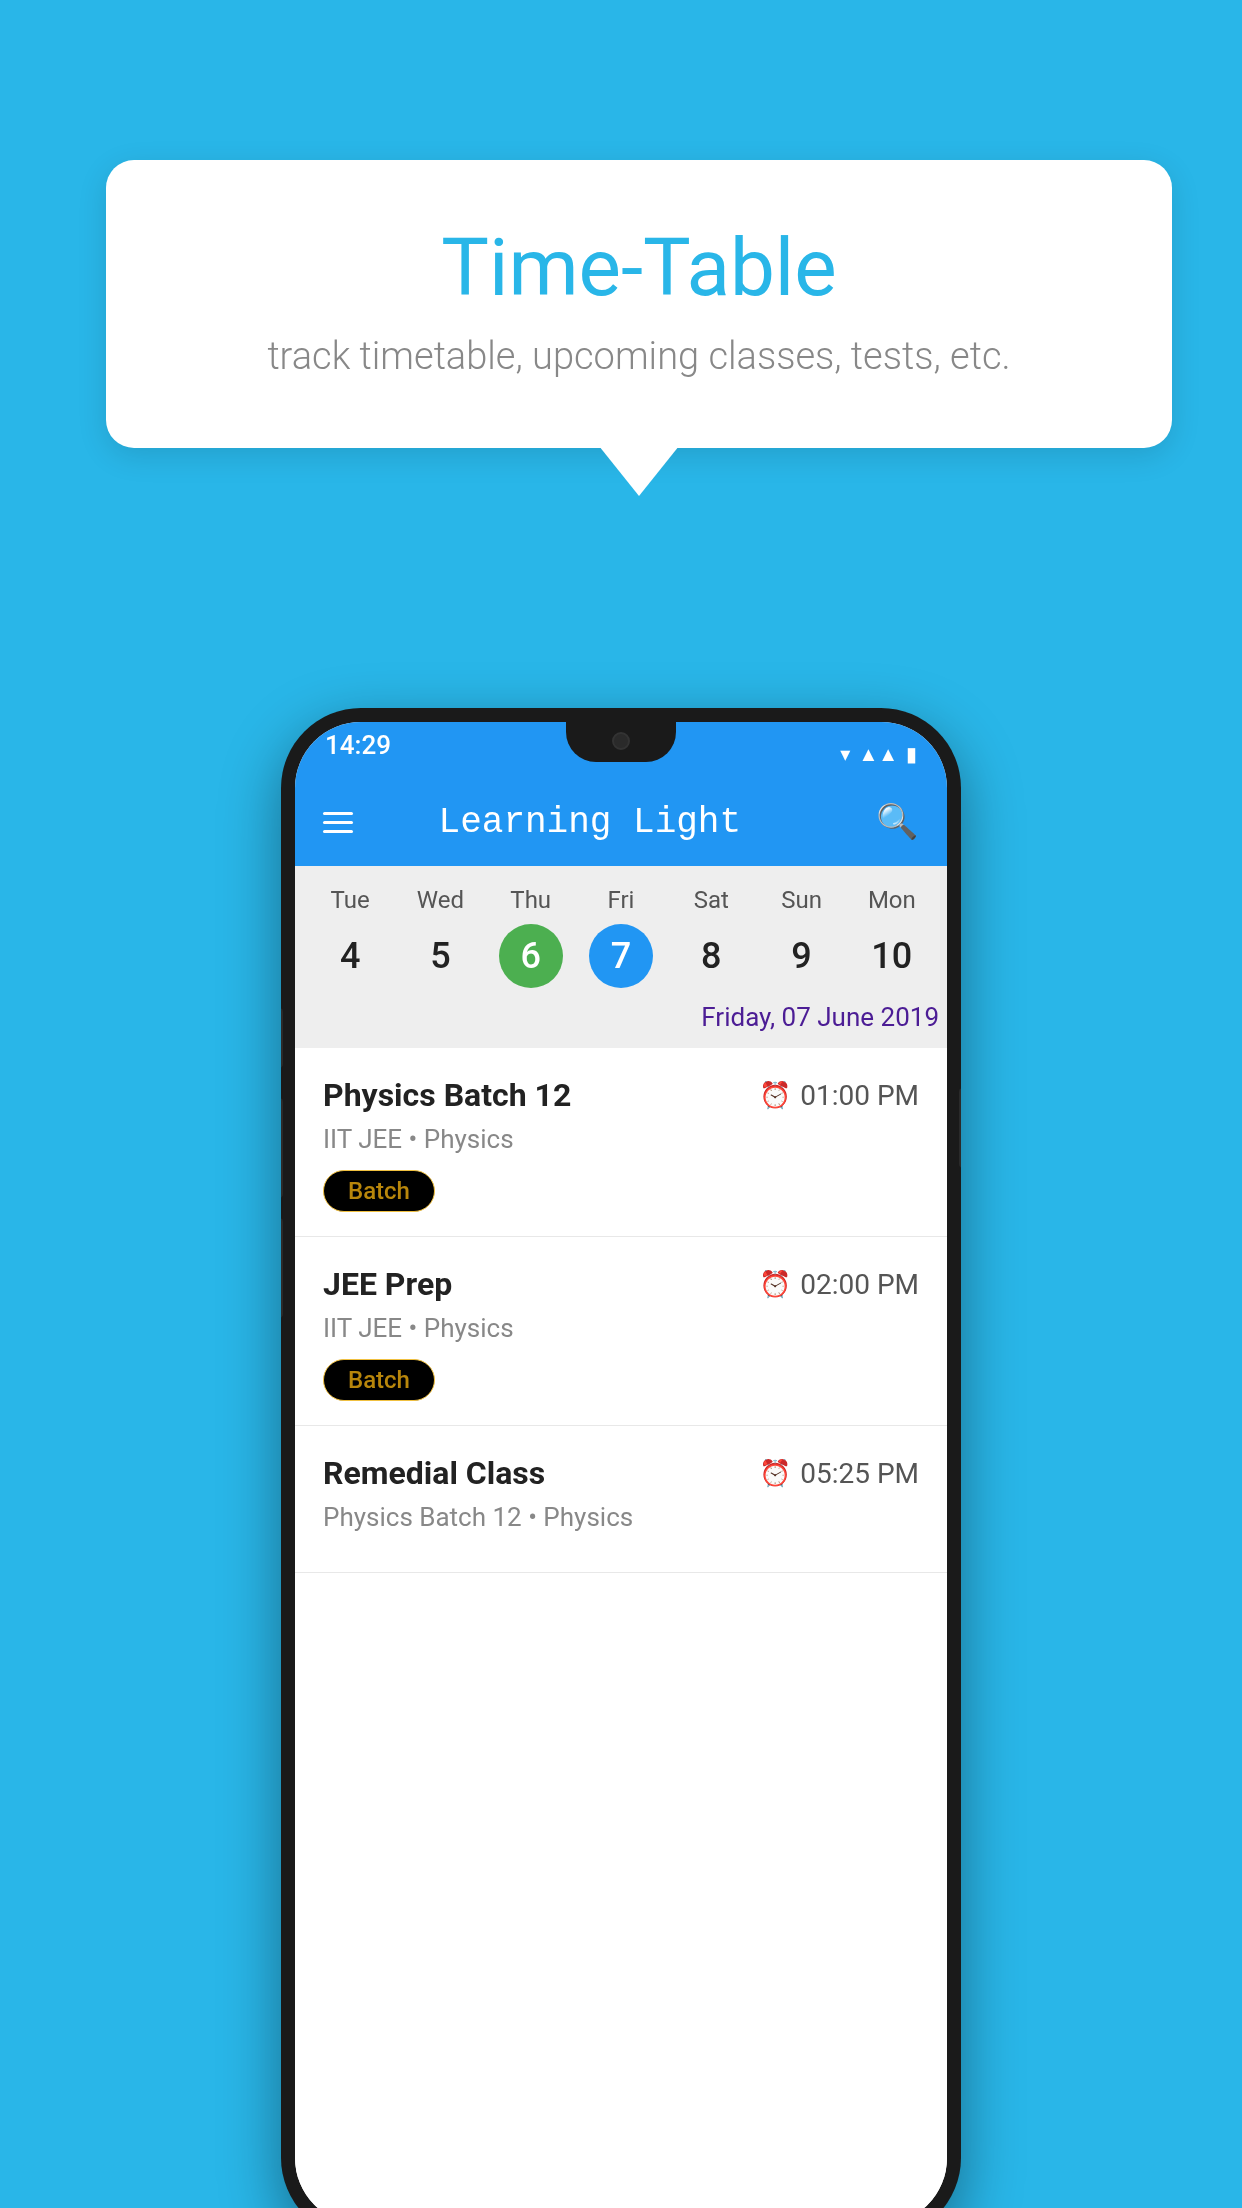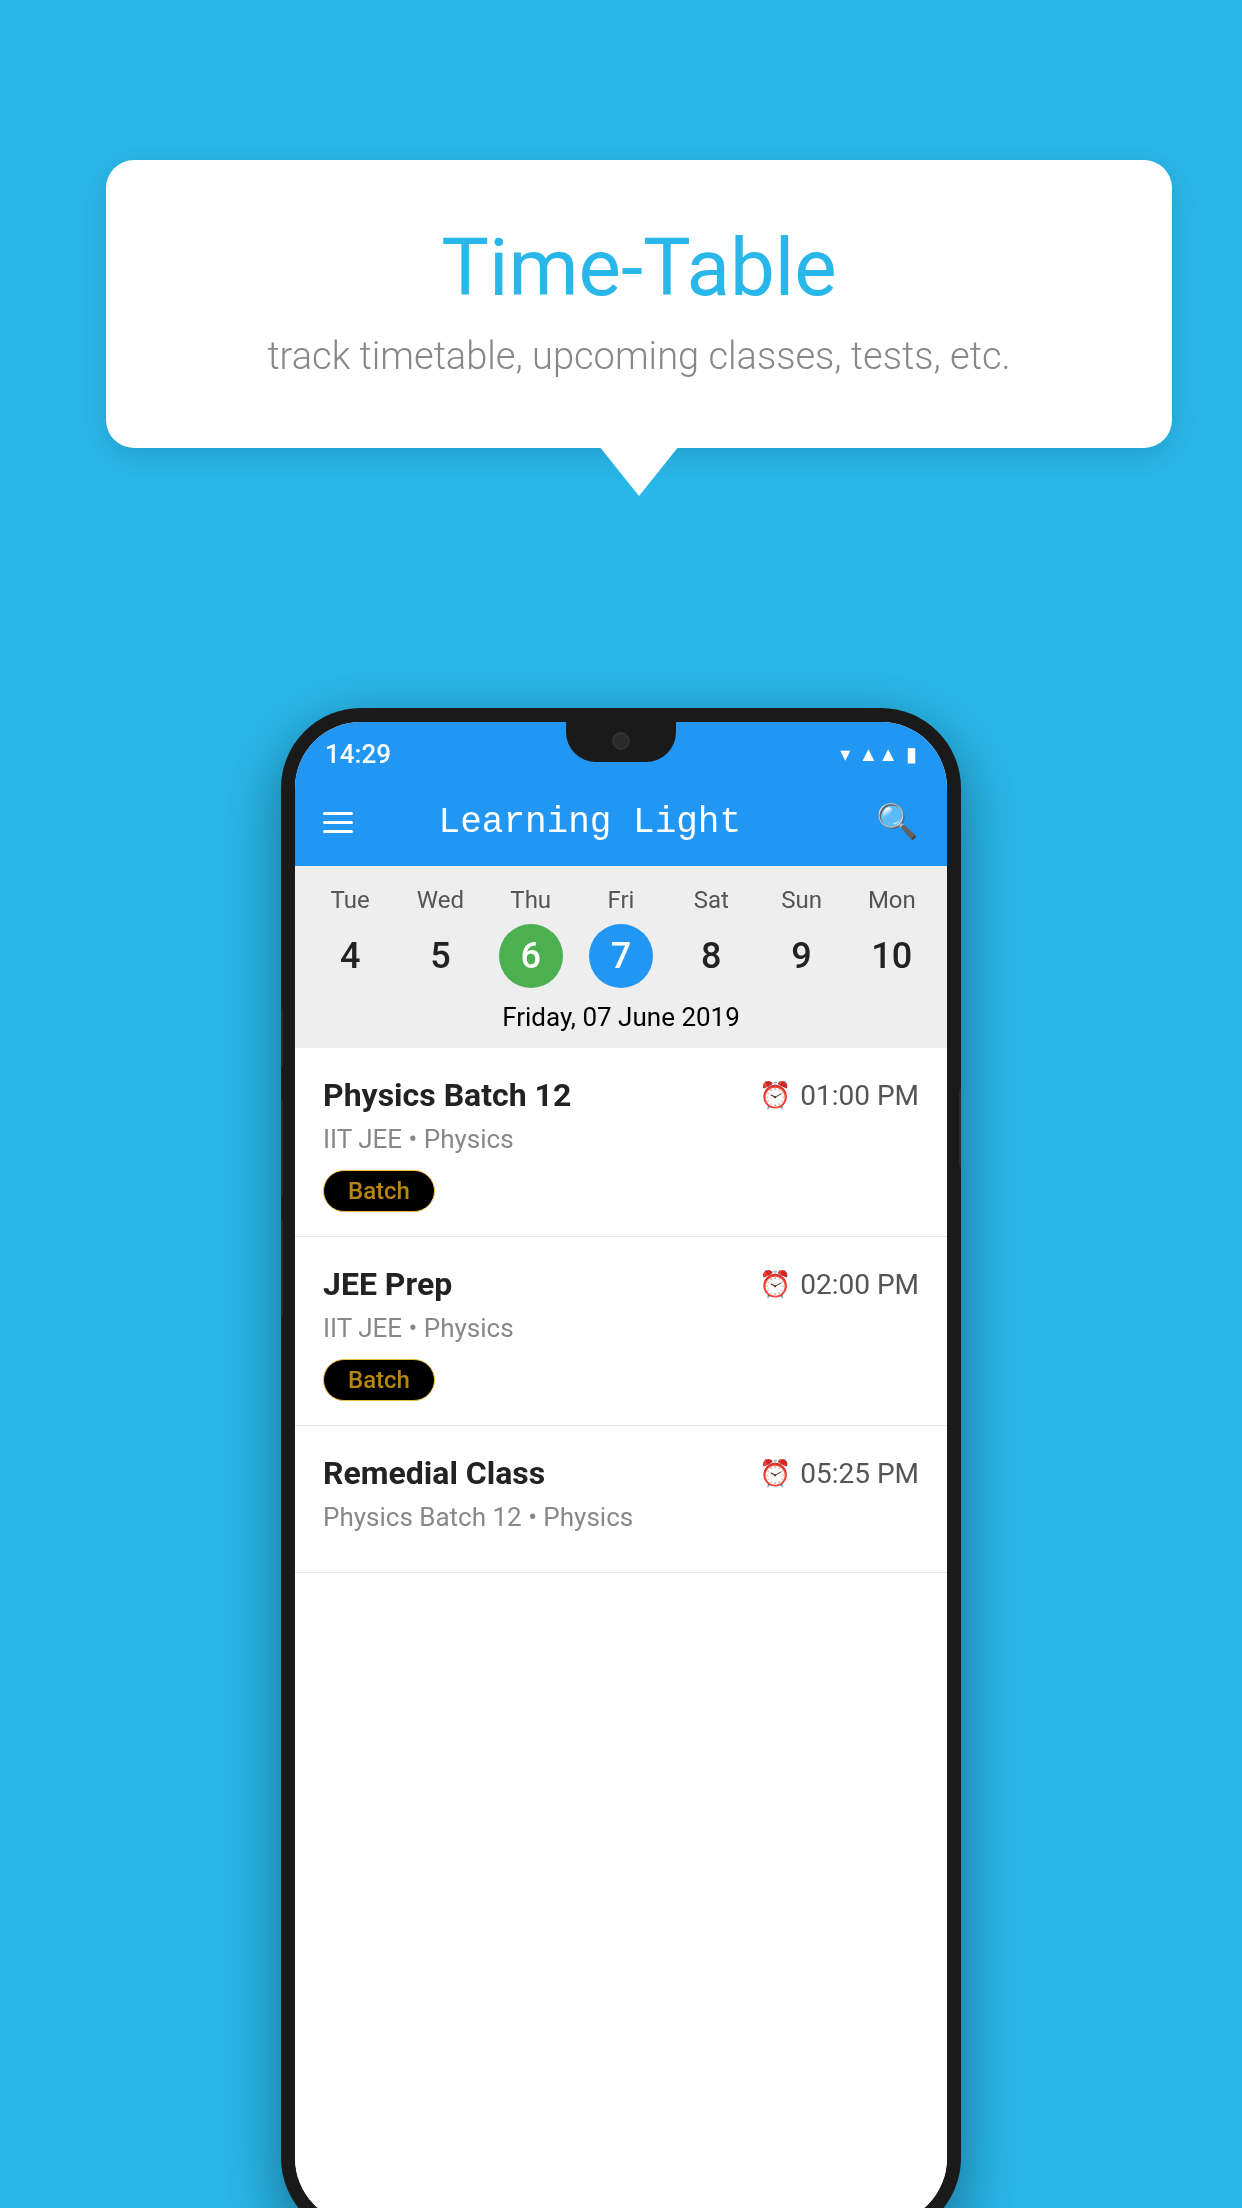"14:29" .status-bar { align-items: center -> none }
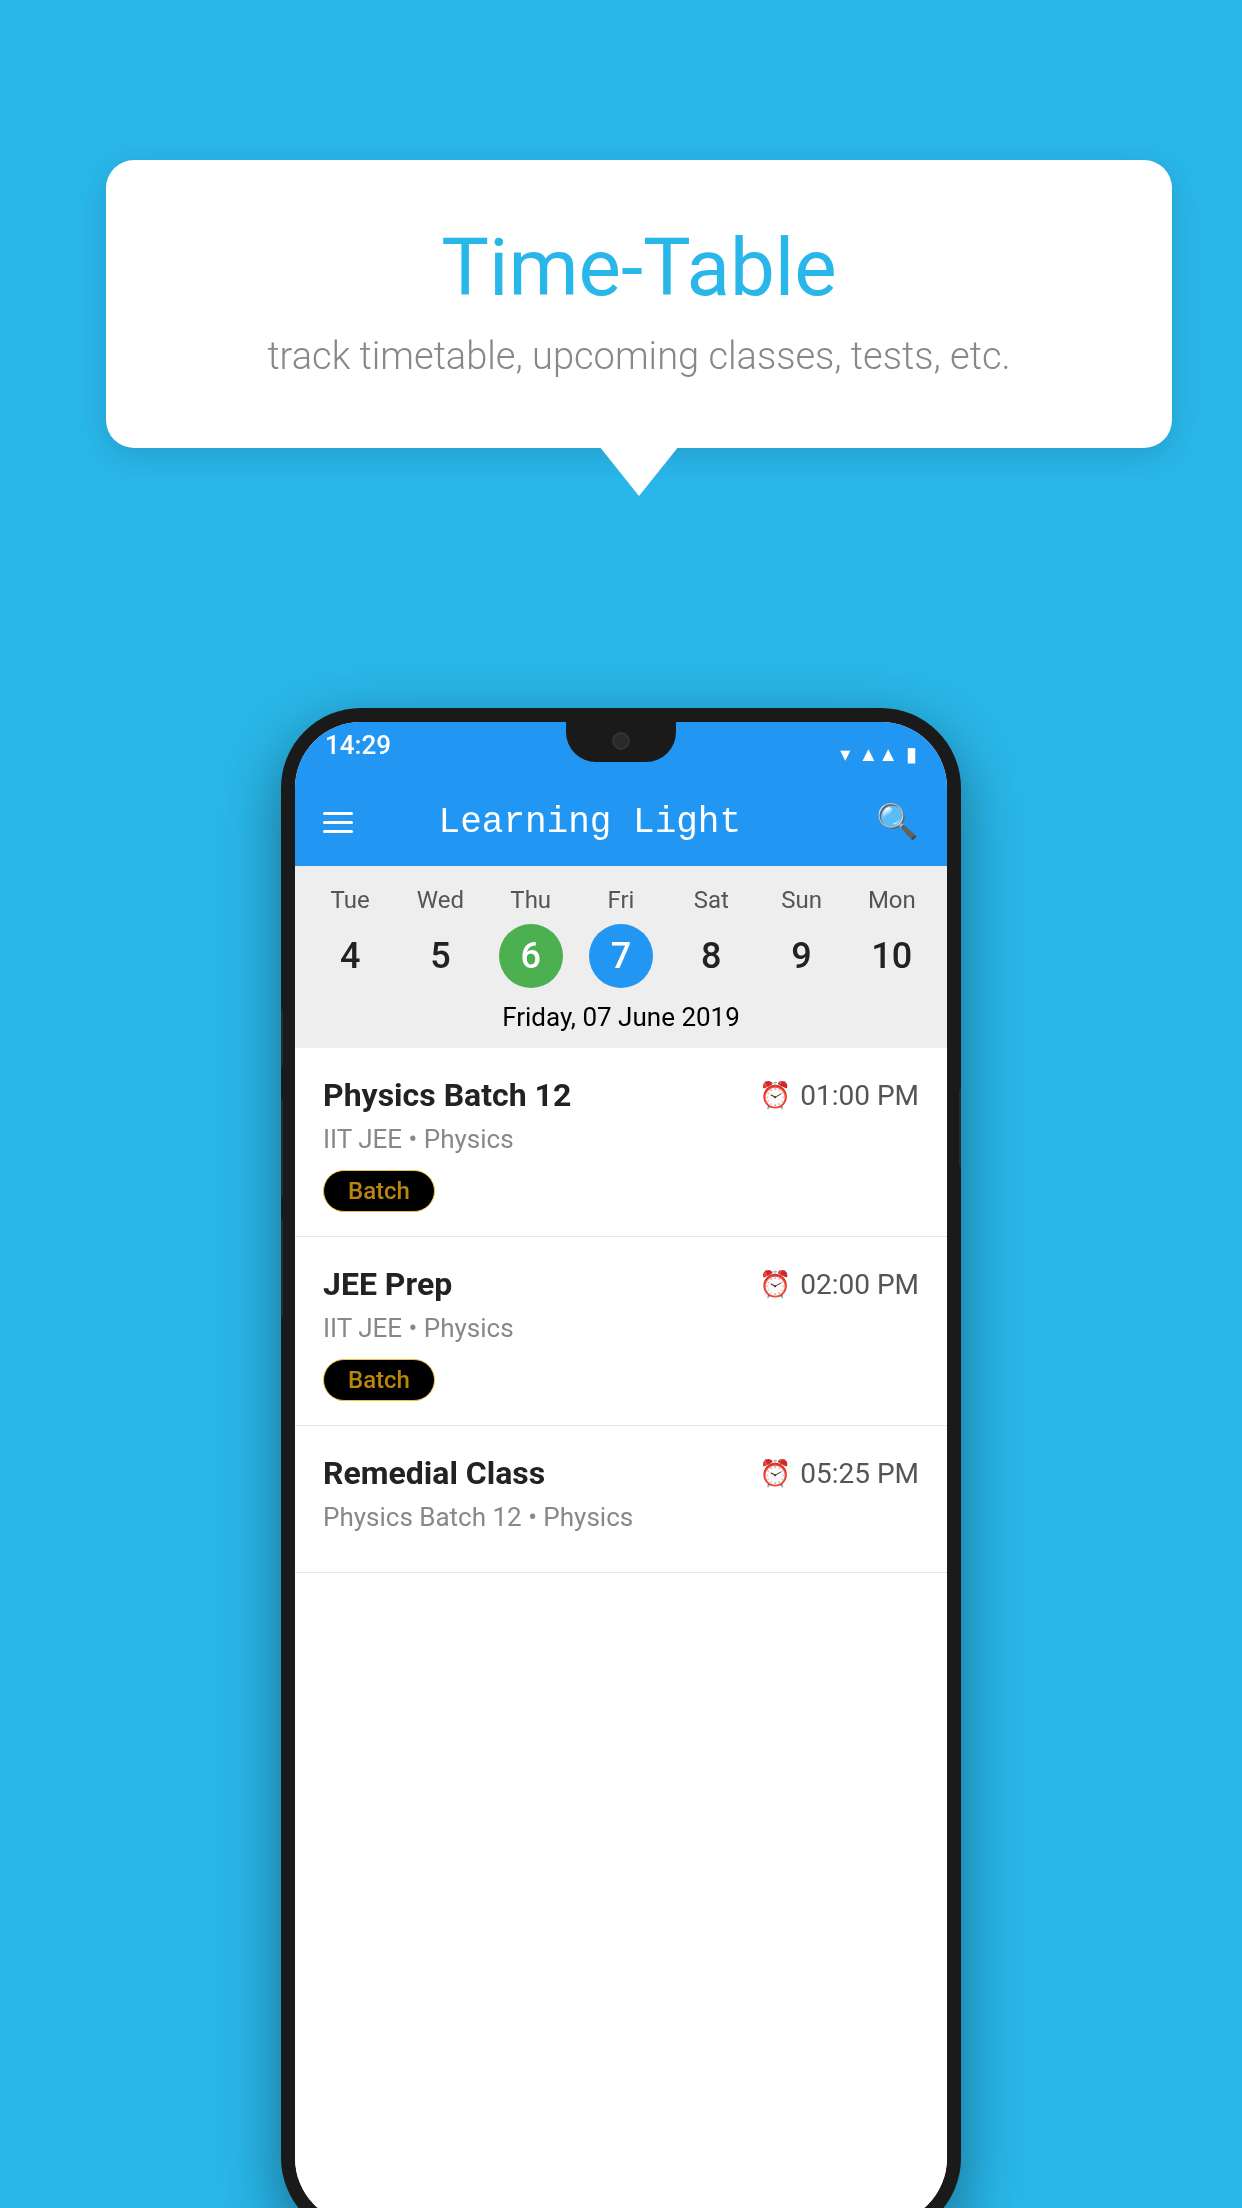"Friday, 07 June 2019" .selected-date-label { color: #000000 -> #4c1d95; padding: 14px 16px 16px -> 14px 8px 16px; text-align: center -> right }
